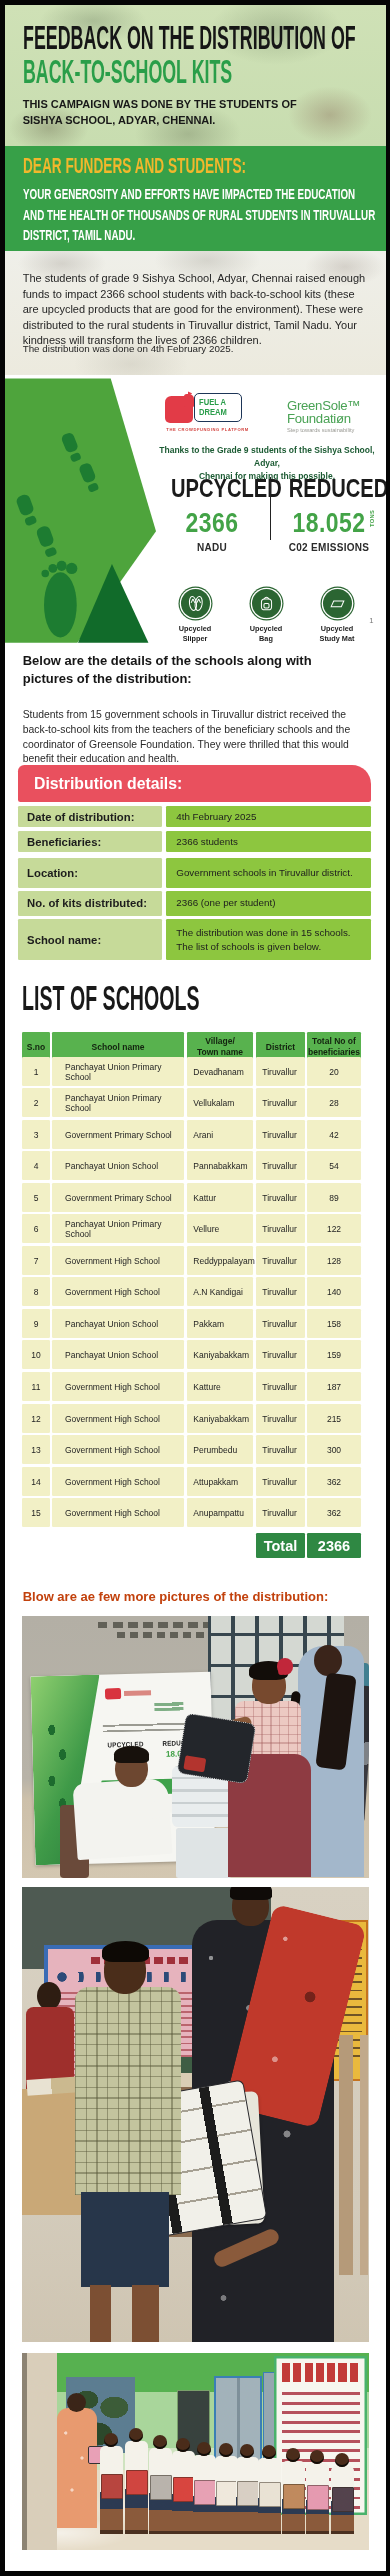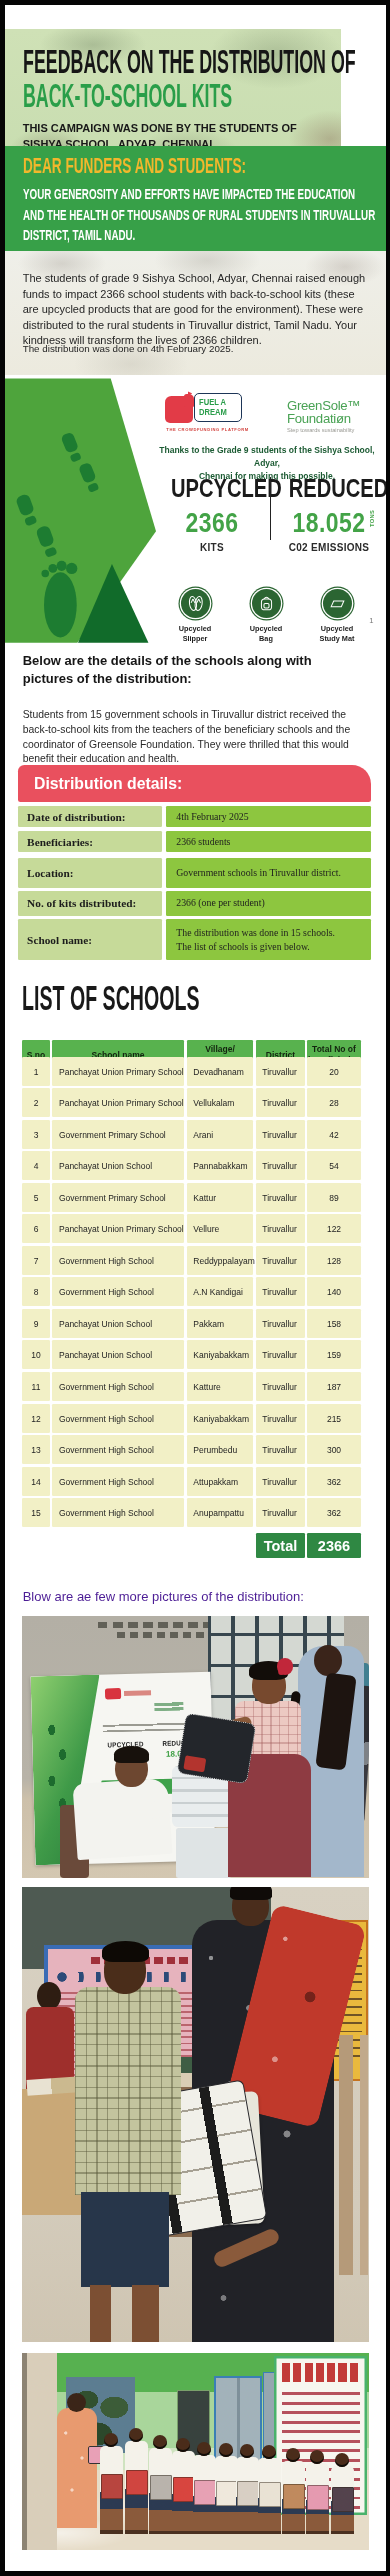"FEEDBACK ON THE DISTRIBUTION OF" .hero { margin-top: 24px -> none; width: 336px -> 381px }
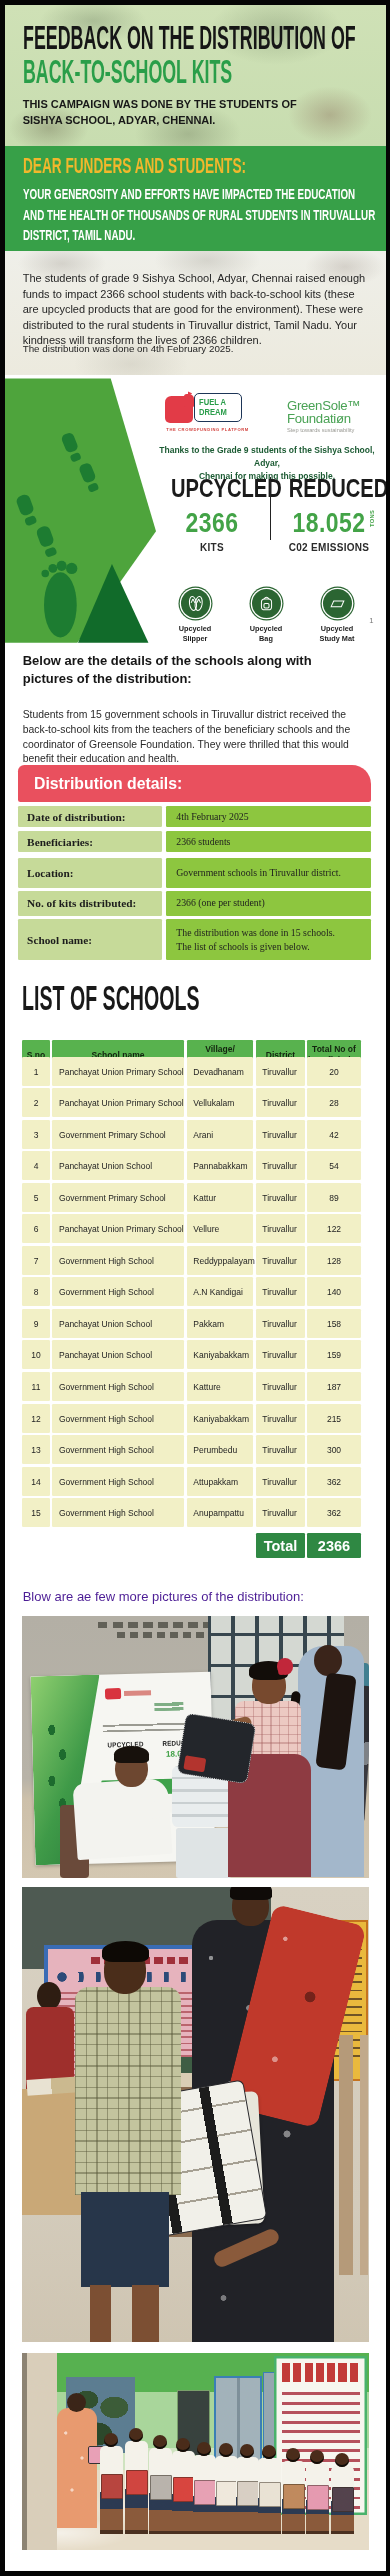"KITS" div.stat-unit { text: KITS -> NADU }
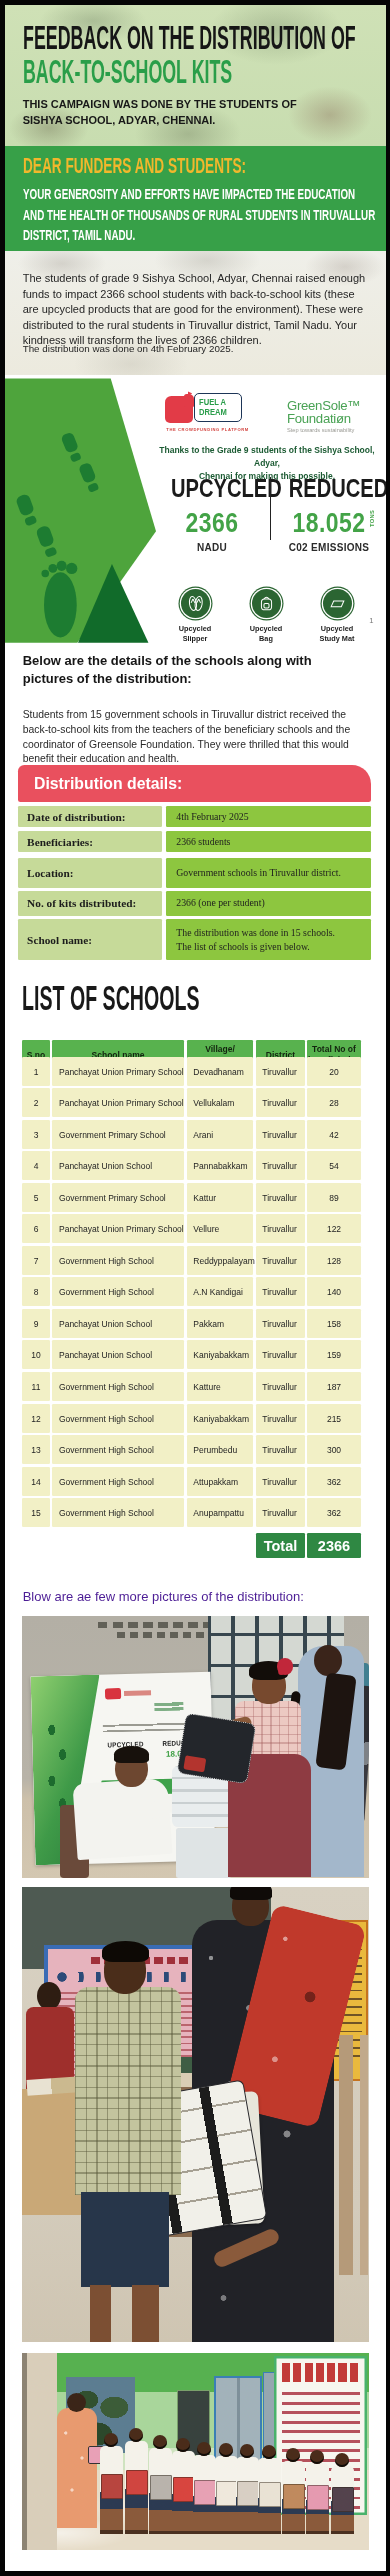"Date of distribution:" .dd-row { font-family: Liberation Serif, serif -> none }
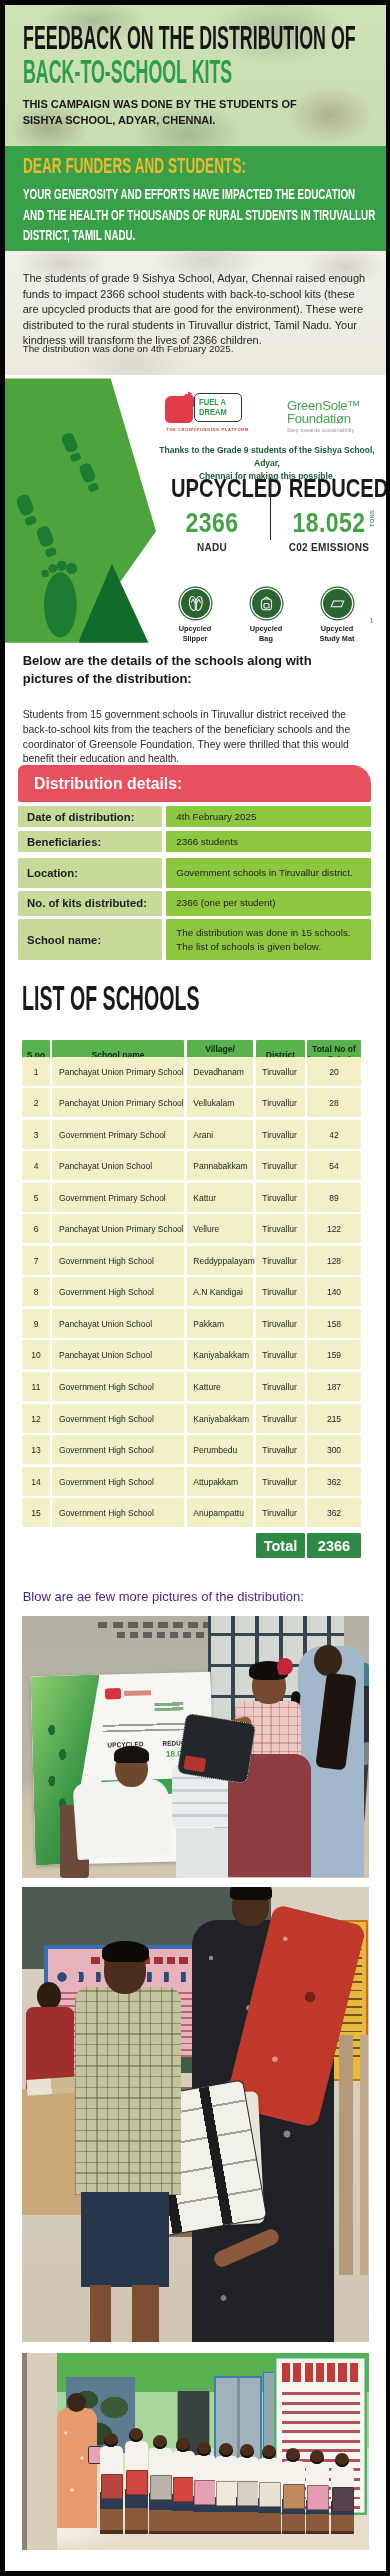"S.no" .shead { top: 16px -> 8px }
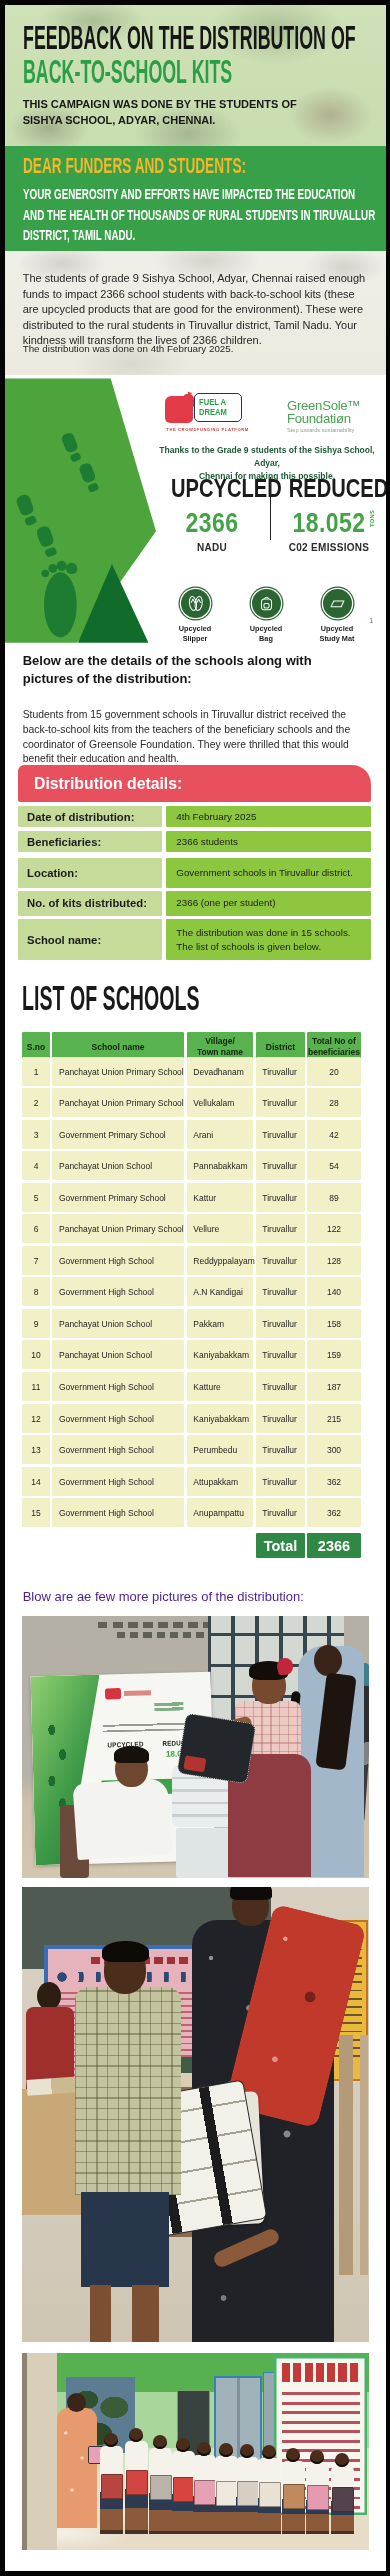"Panchayat Union Primary School" .c2 { padding-left: 7px -> 13px }
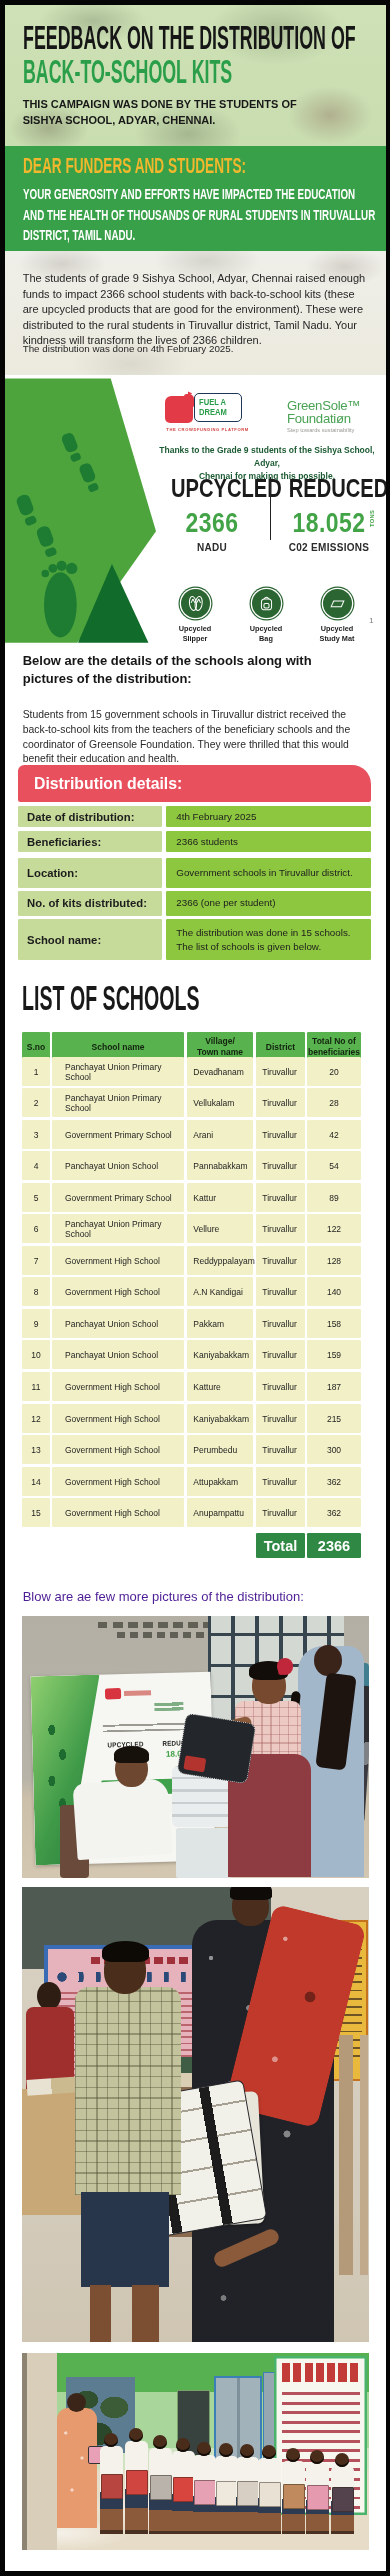"Blow are ae few more" .photos-h { color: #4c1d95 -> #c2410c; font-weight: 400 -> 700 }
